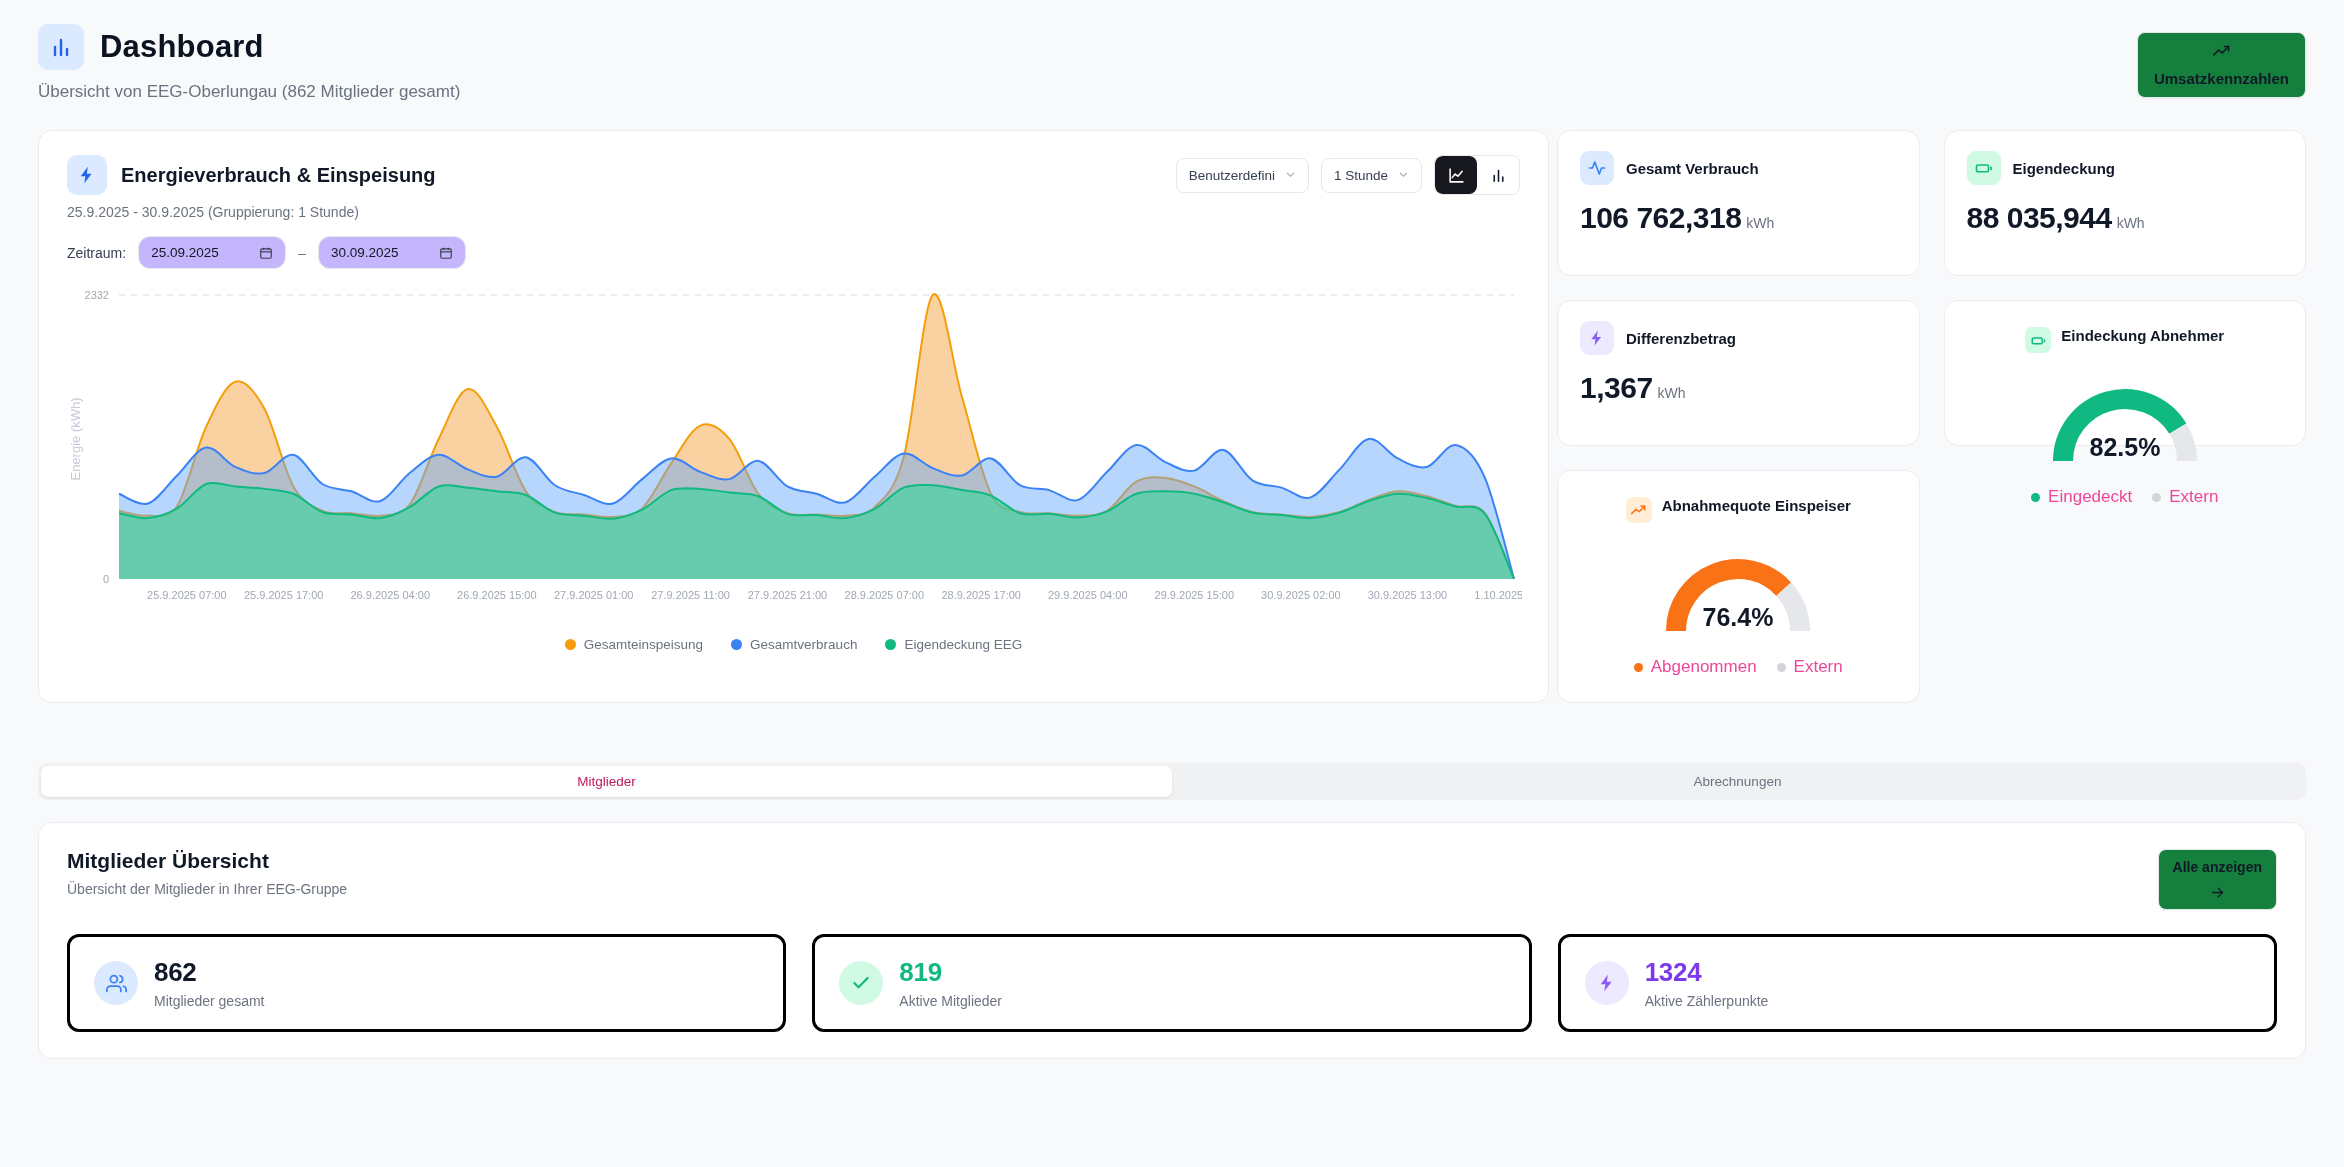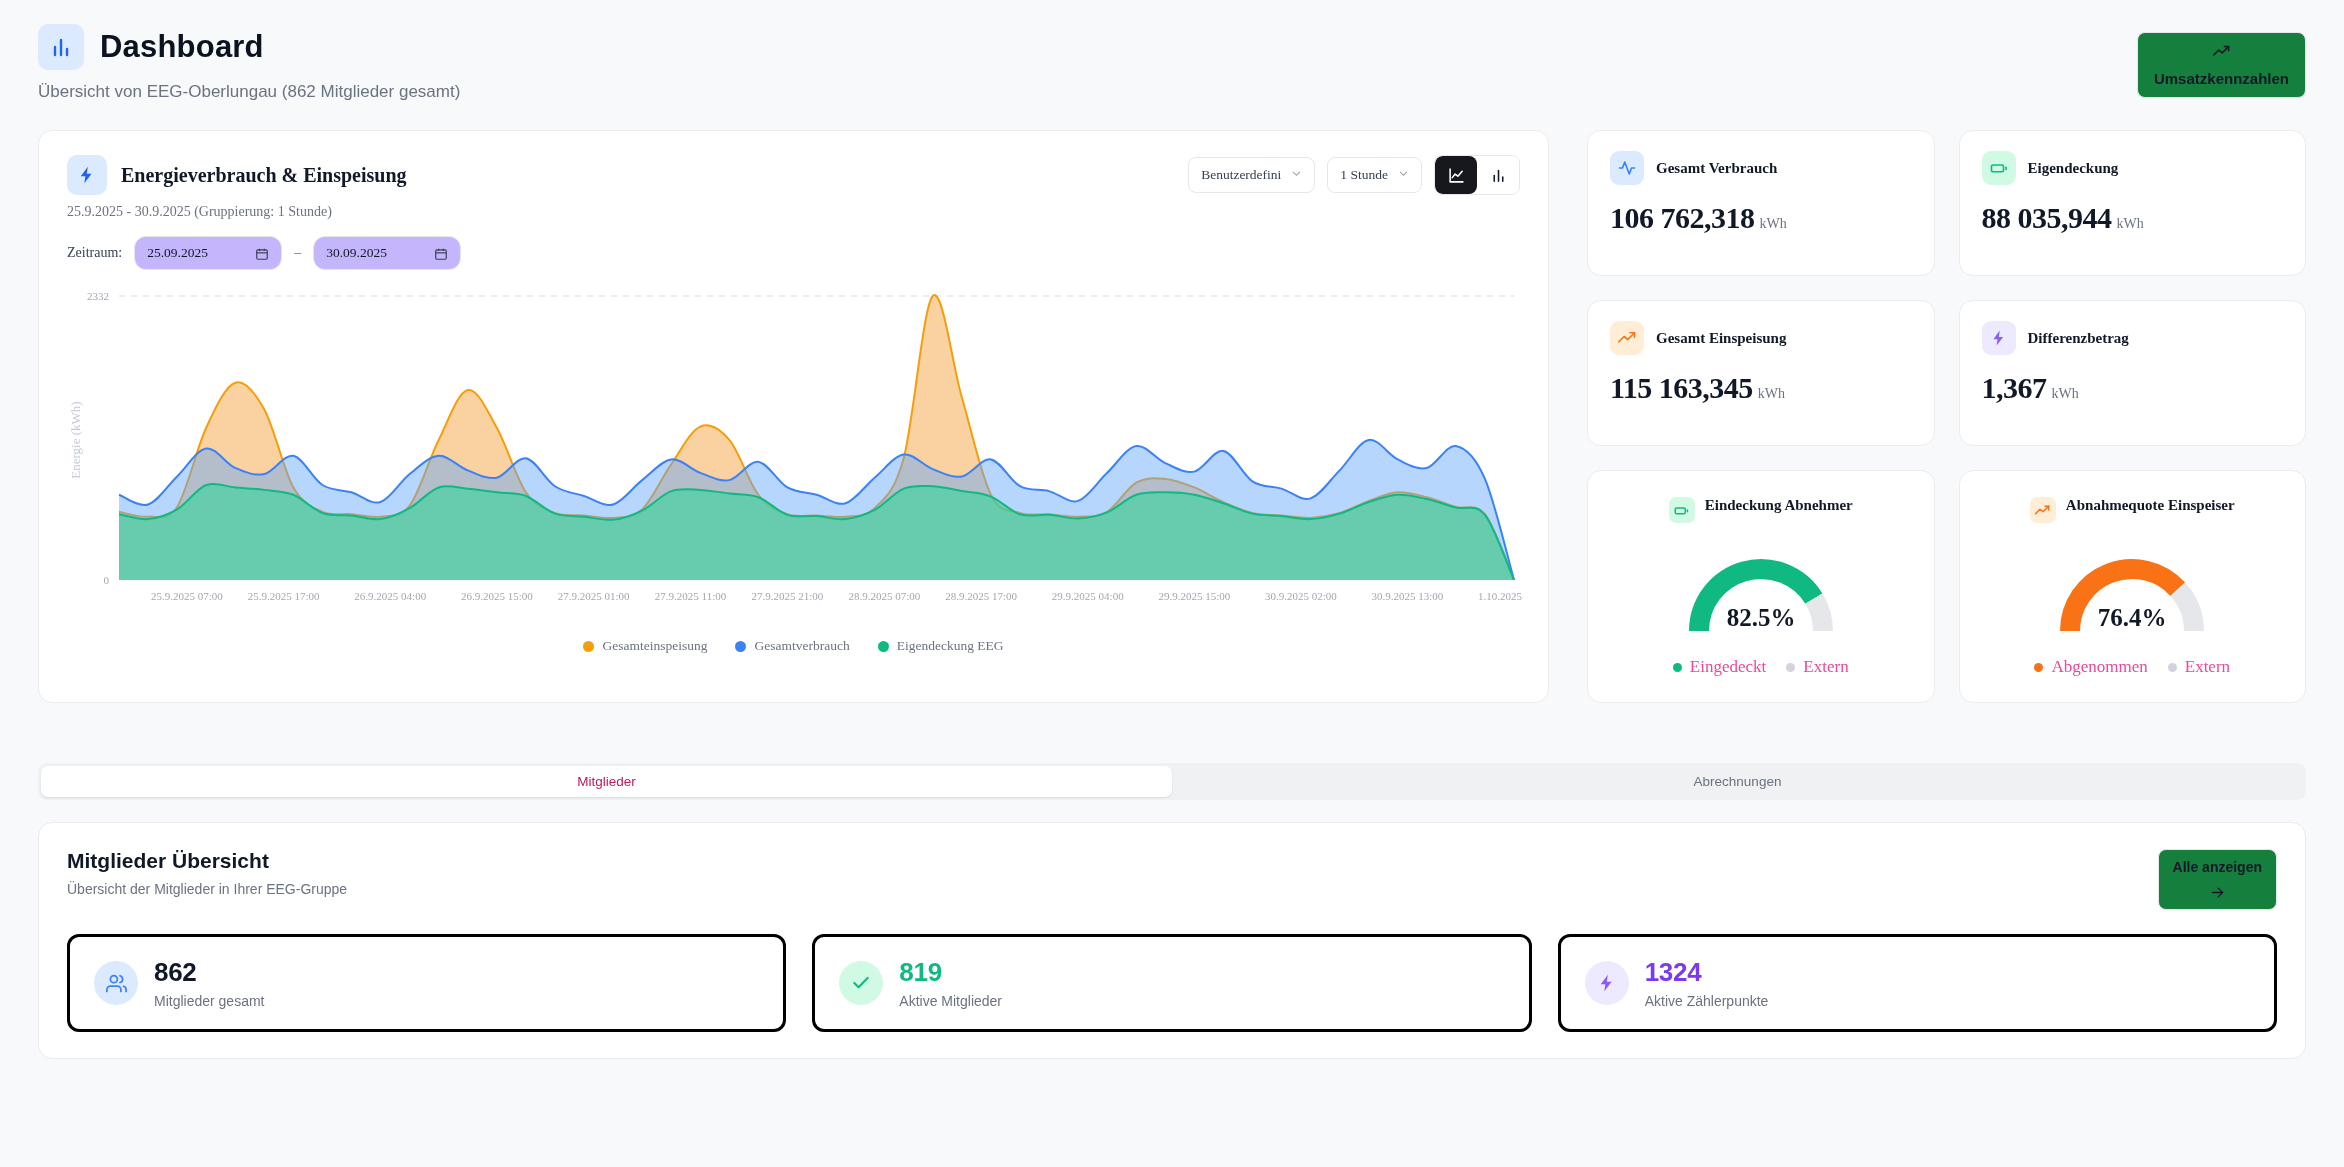"Energieverbrauch & Einspeisung" .main-row { font-family: Liberation Serif, serif -> none; gap: 38px -> 8px }
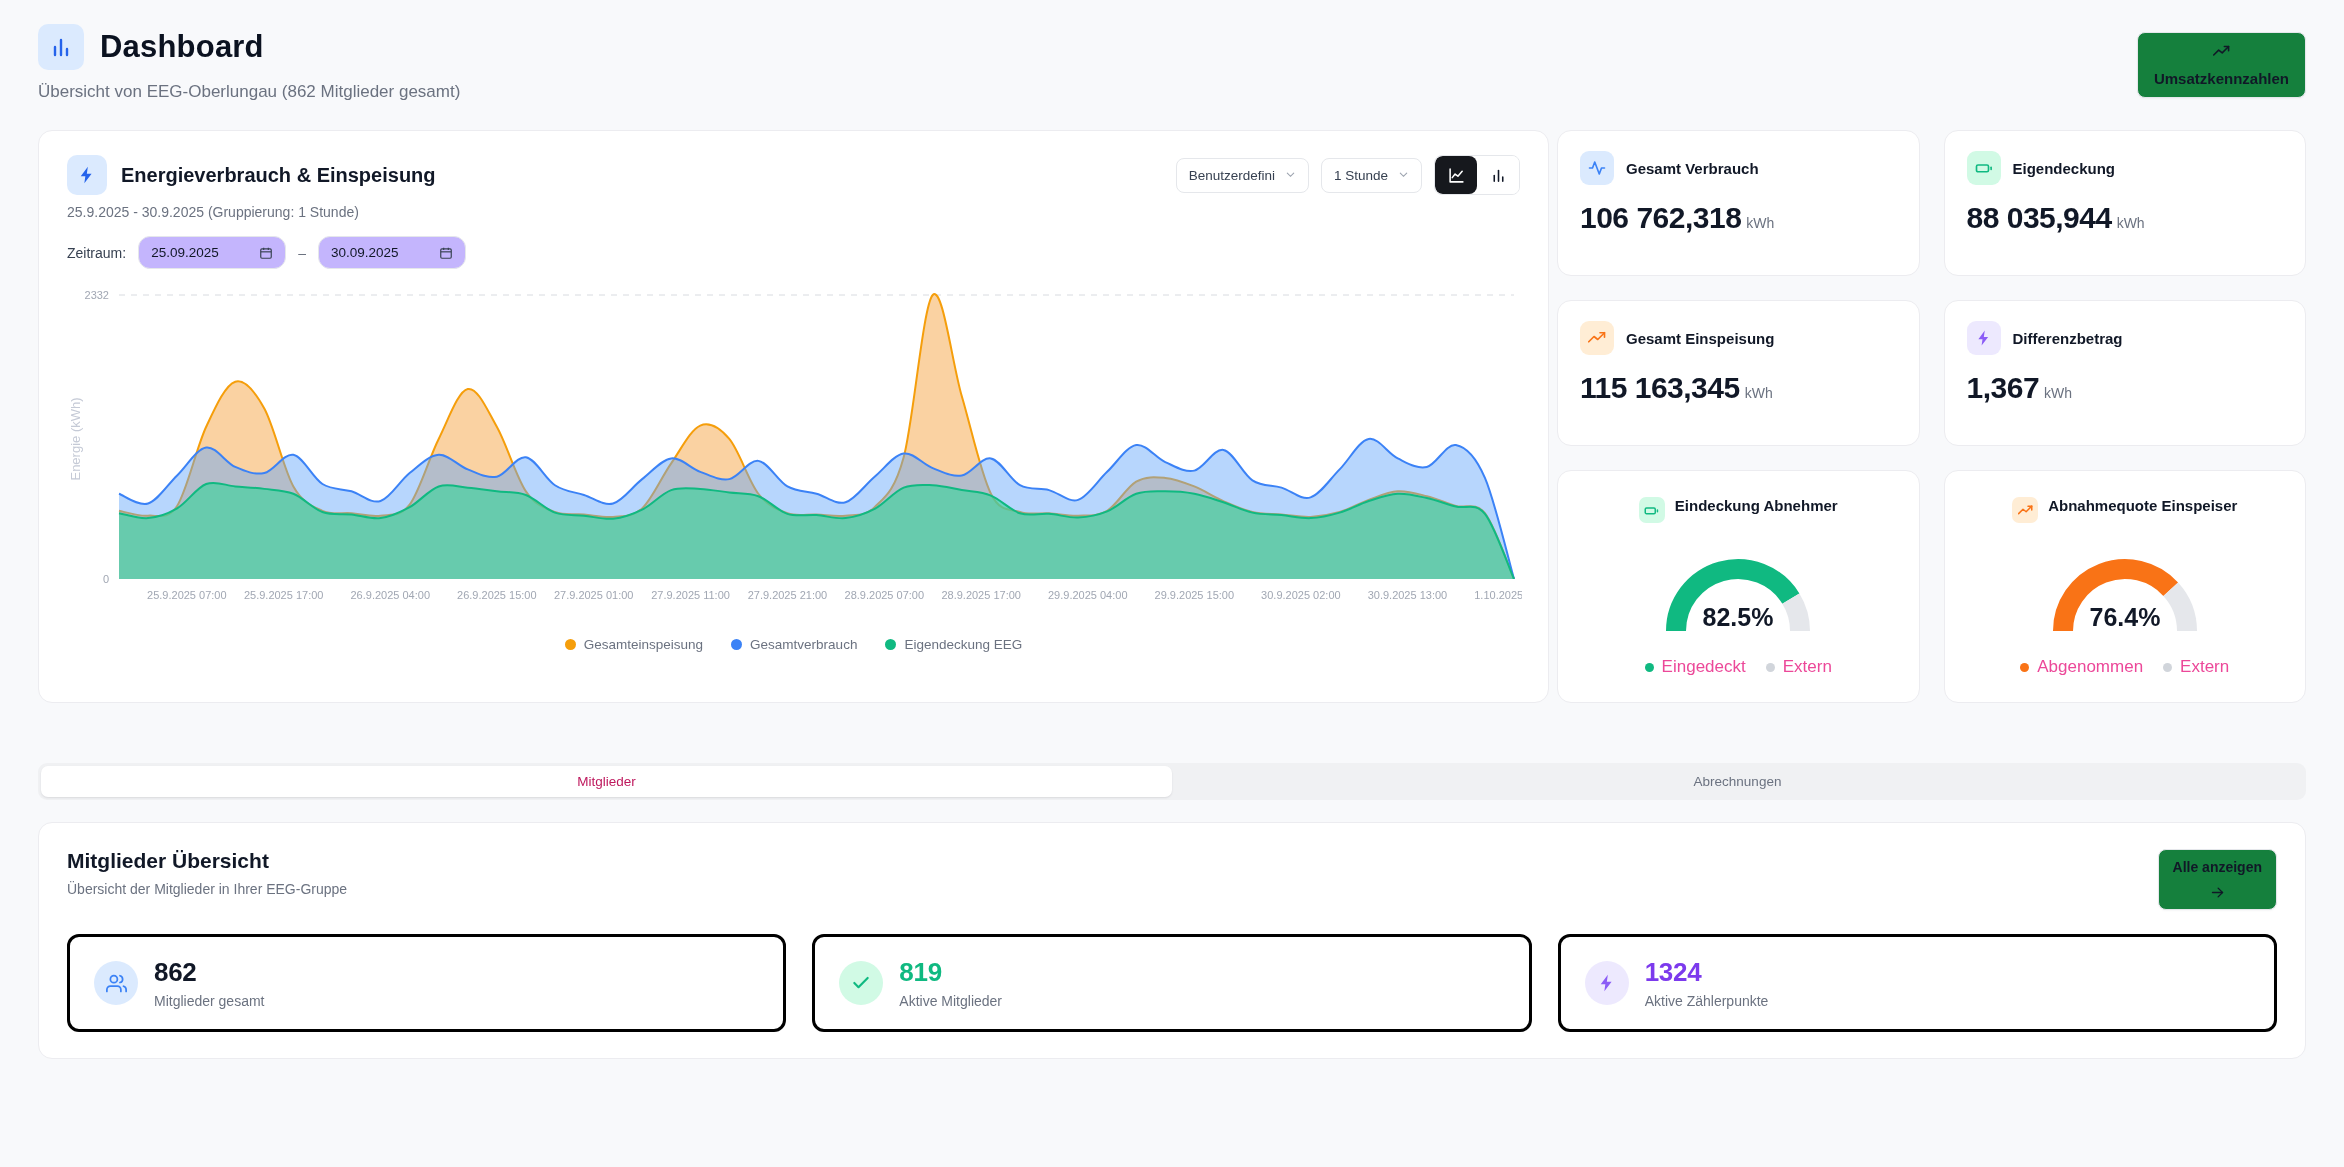"Gesamt Einspeisung" div.card { html: <div> <div> <div> <svg> <polyline></polyline> <polyline></polyline> </svg> </div> <div>Gesamt Einspeisung</div> </div> <div><span>115 163,345</span><span>kWh</span></div> </div> -> none }
